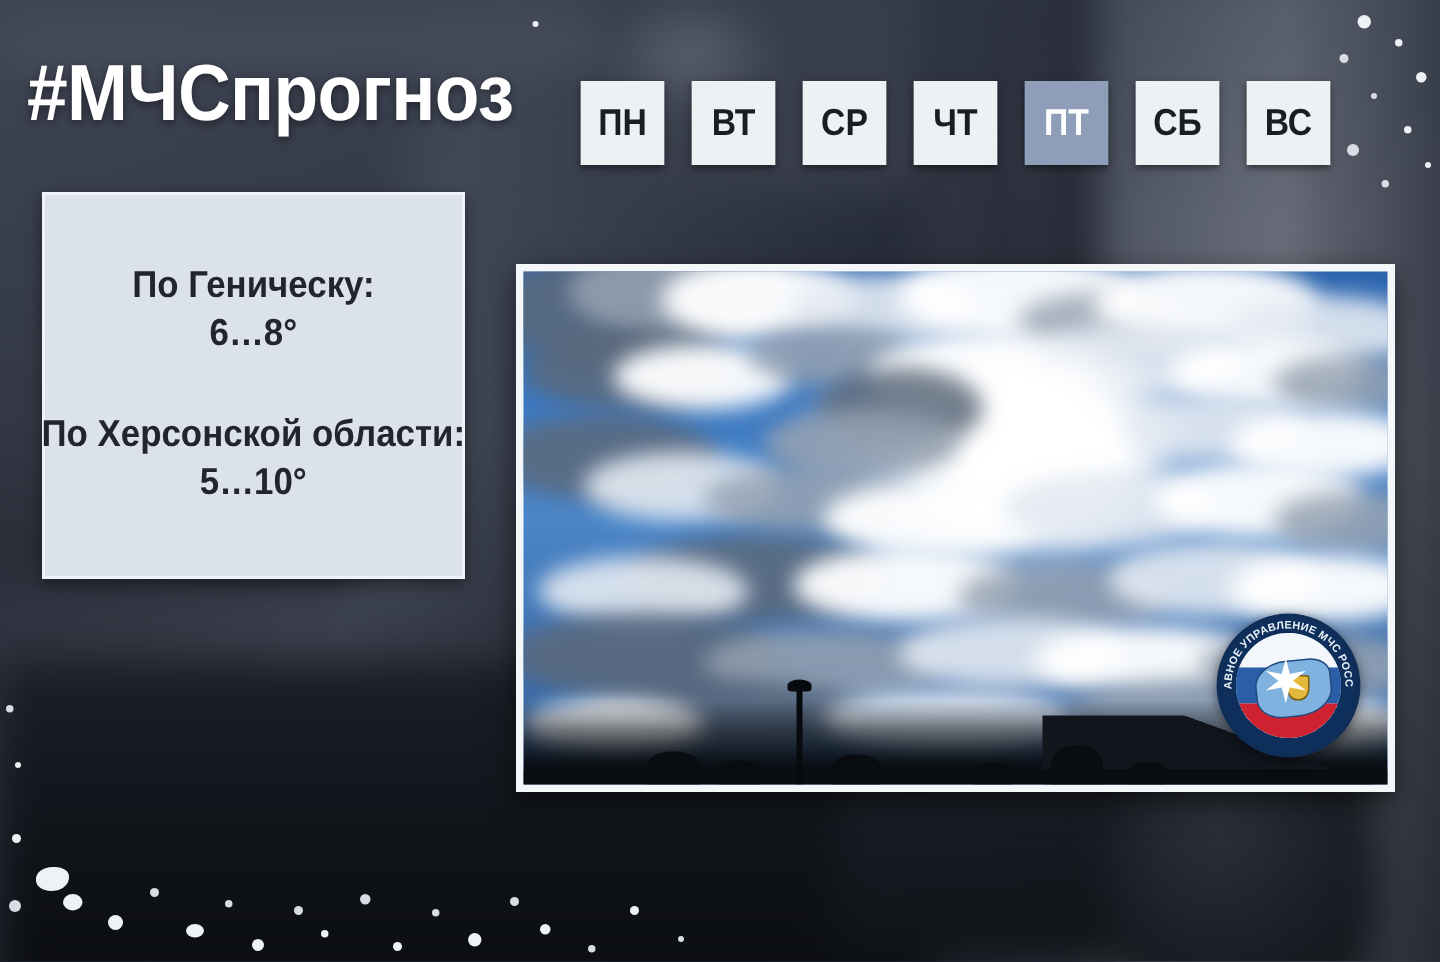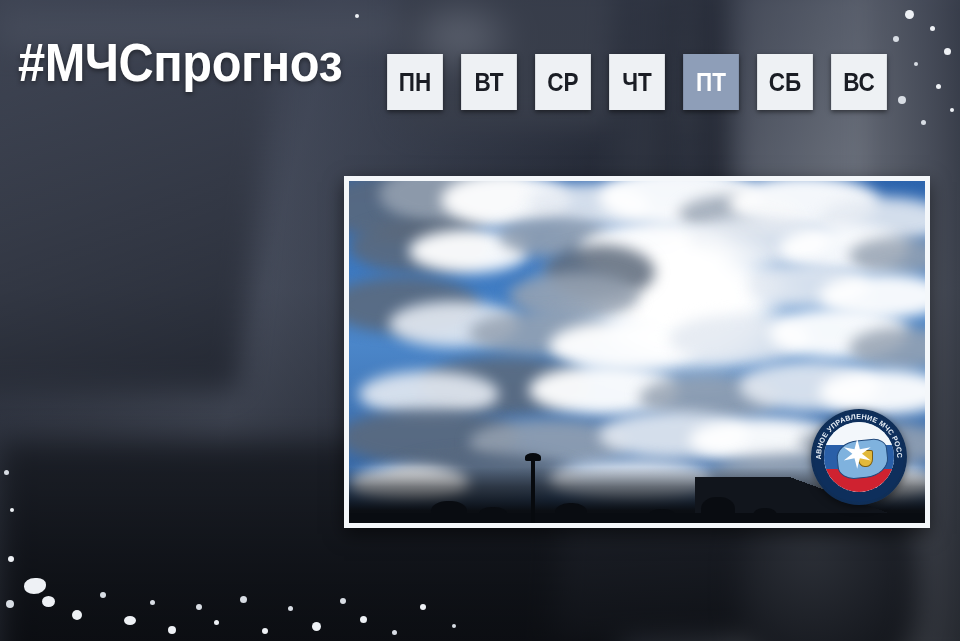"По Геническу:" div.panel-temp { html: none -> <div> <div> <div>По Геническу:</div> <div>6…8°</div> </div> <div> <div>По Херсонской области:</div> <div>5…10°</div> </div> </div> }
